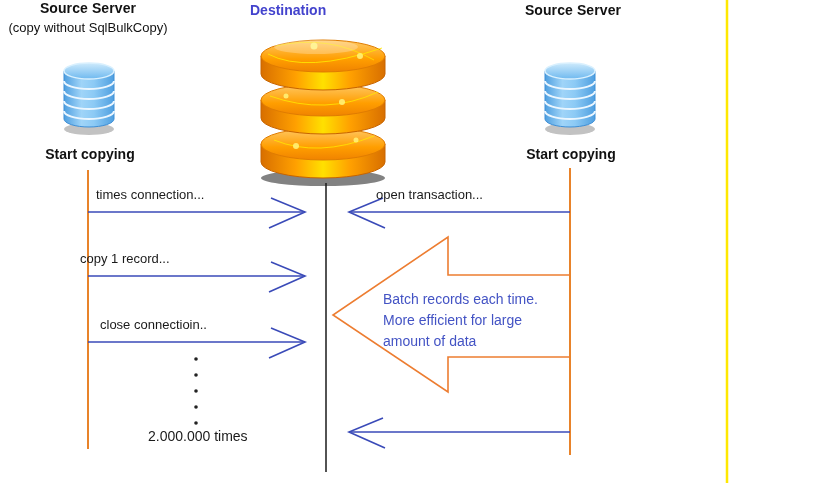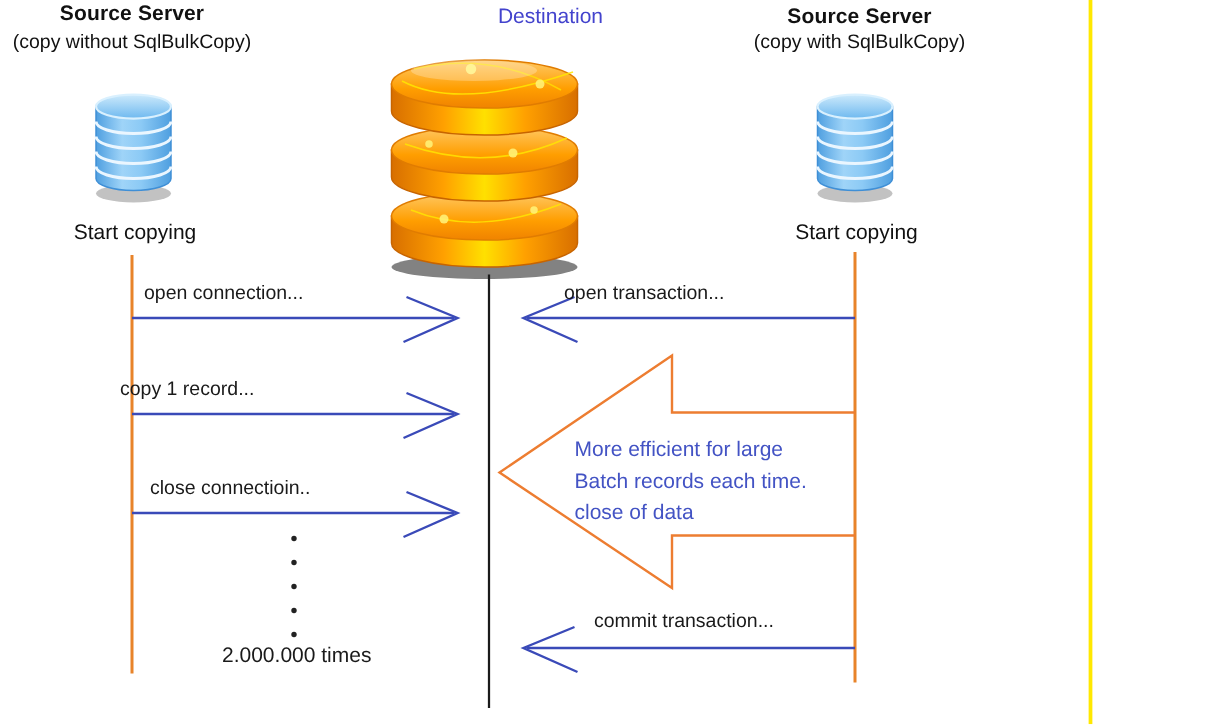"Destination" .dest-title { font-weight: normal -> bold; text-align: right -> left }
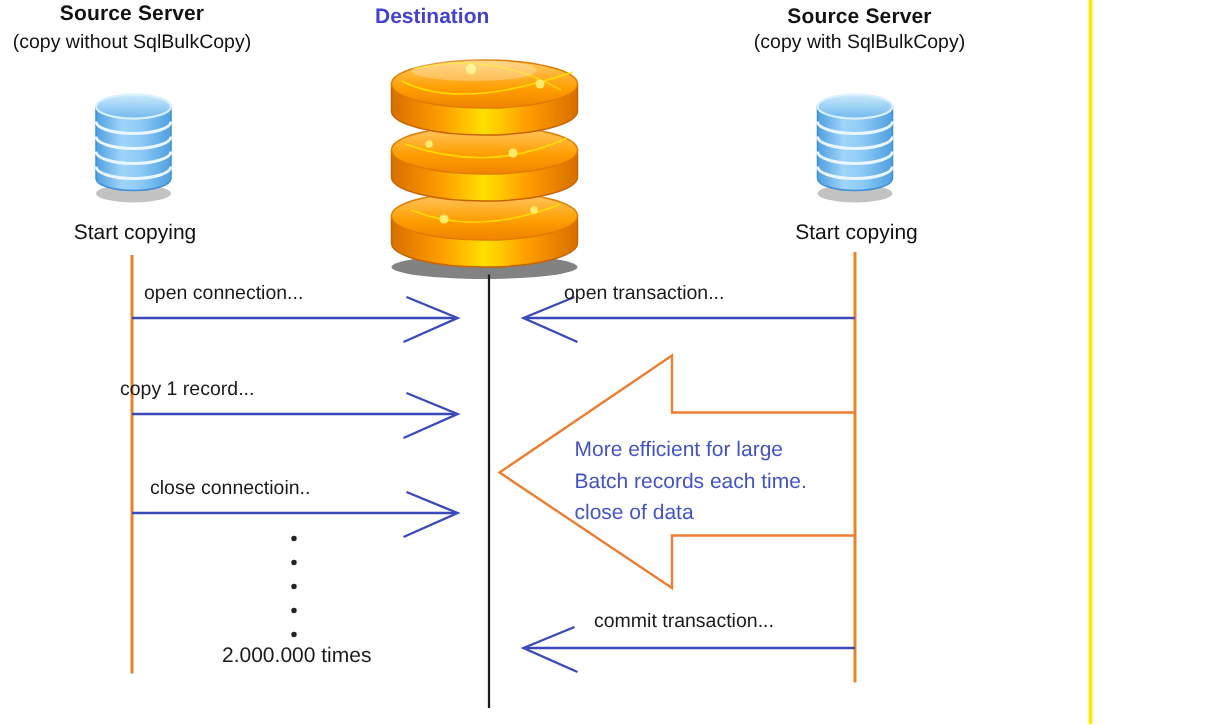"(copy with SqlBulkCopy)" div.abs { html: <div>(copy with SqlBulkCopy)</div> -> none }
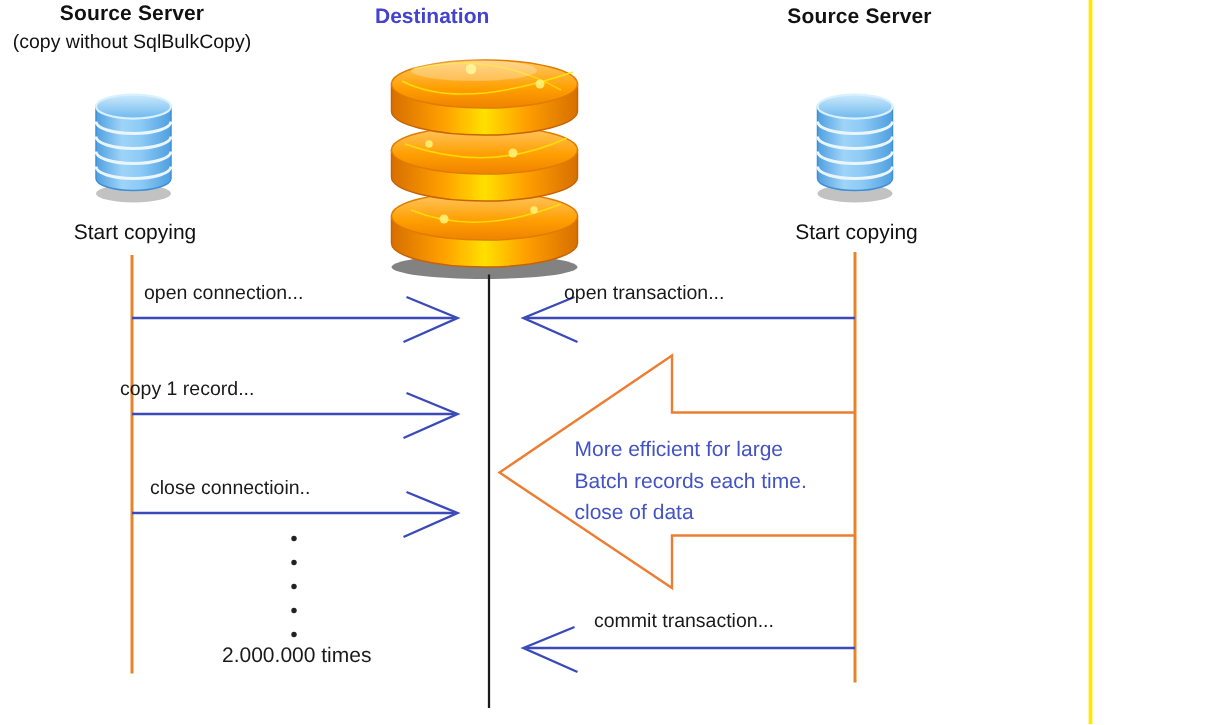"Start copying" .start-label { font-weight: normal -> bold }
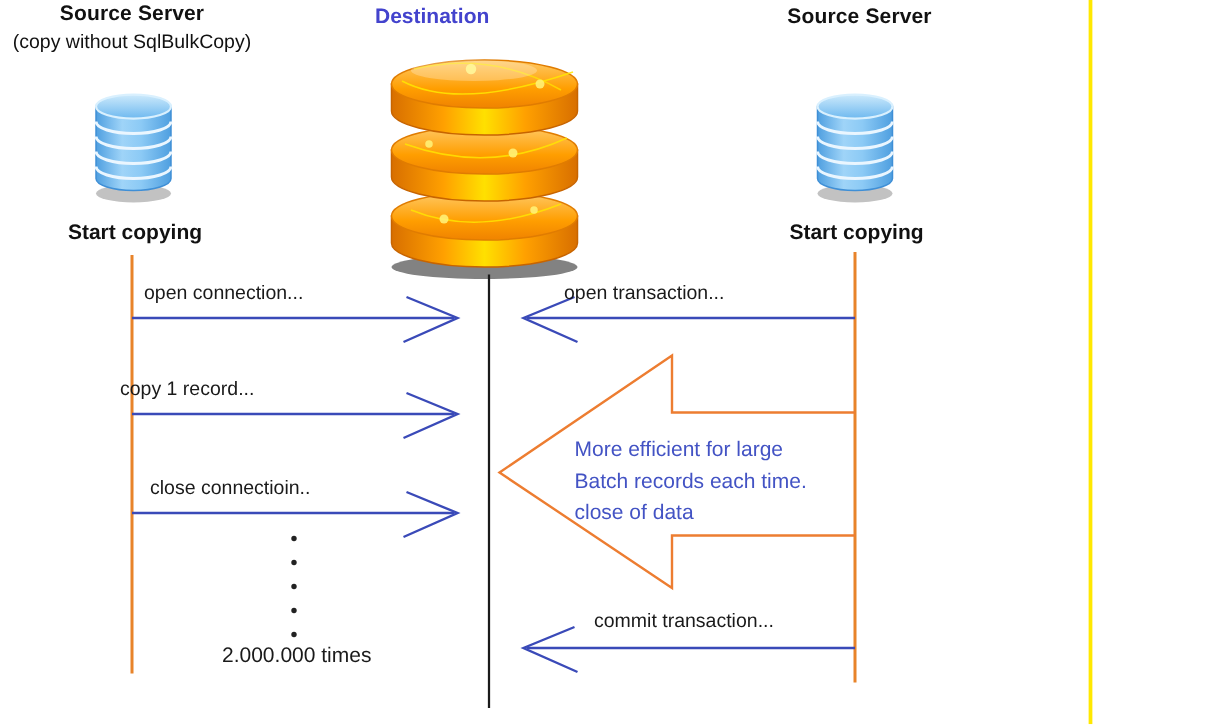"open connection..." div.abs { text: open -> times }
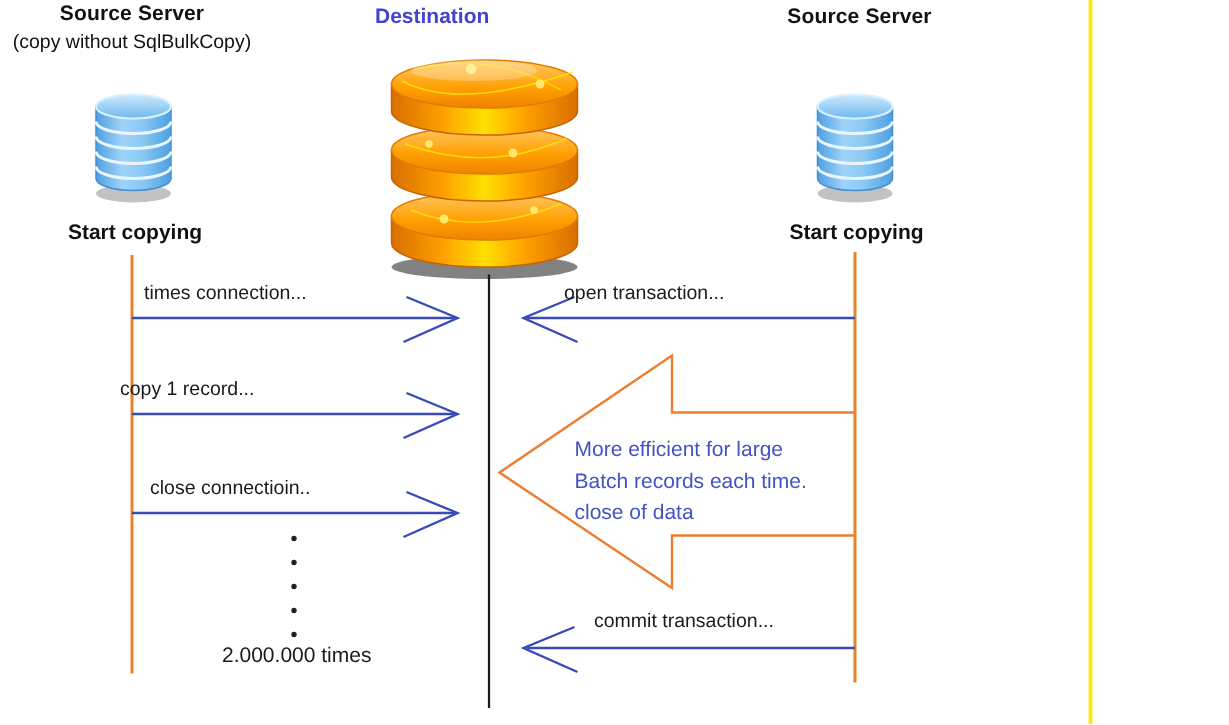"More efficient for large" div { order: before "Batch records each time." -> after "Batch records each time." }
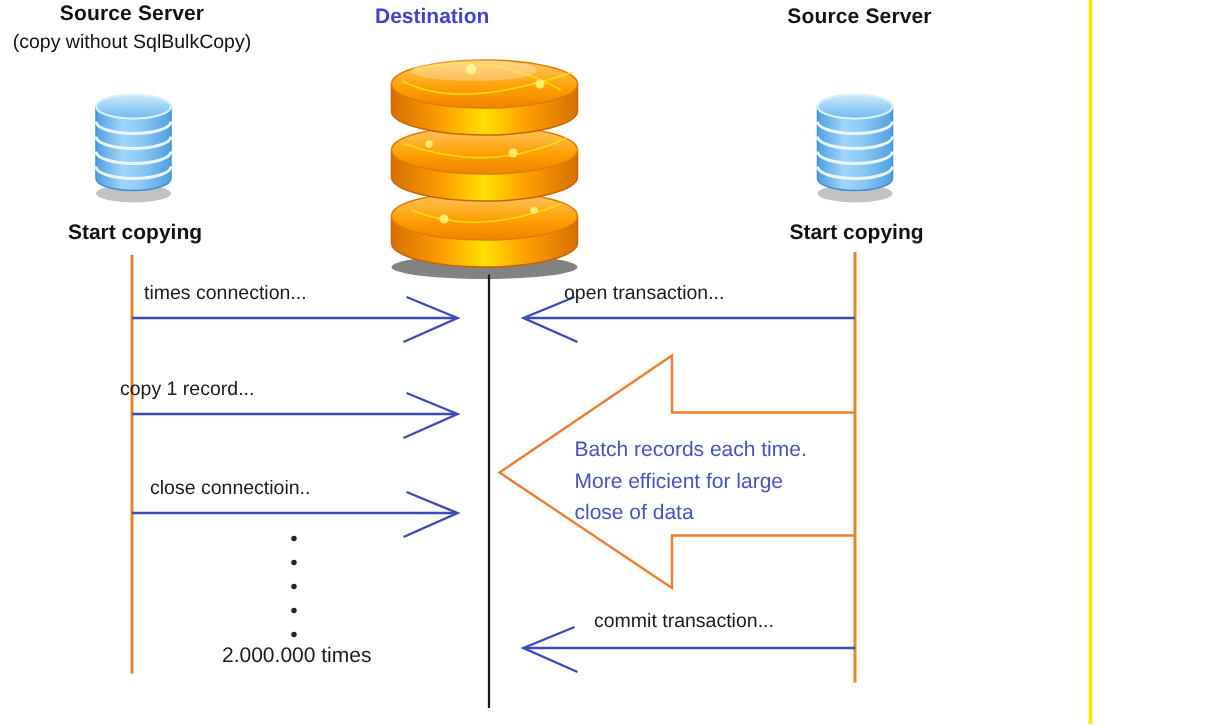"close of data" div { text: close -> amount }
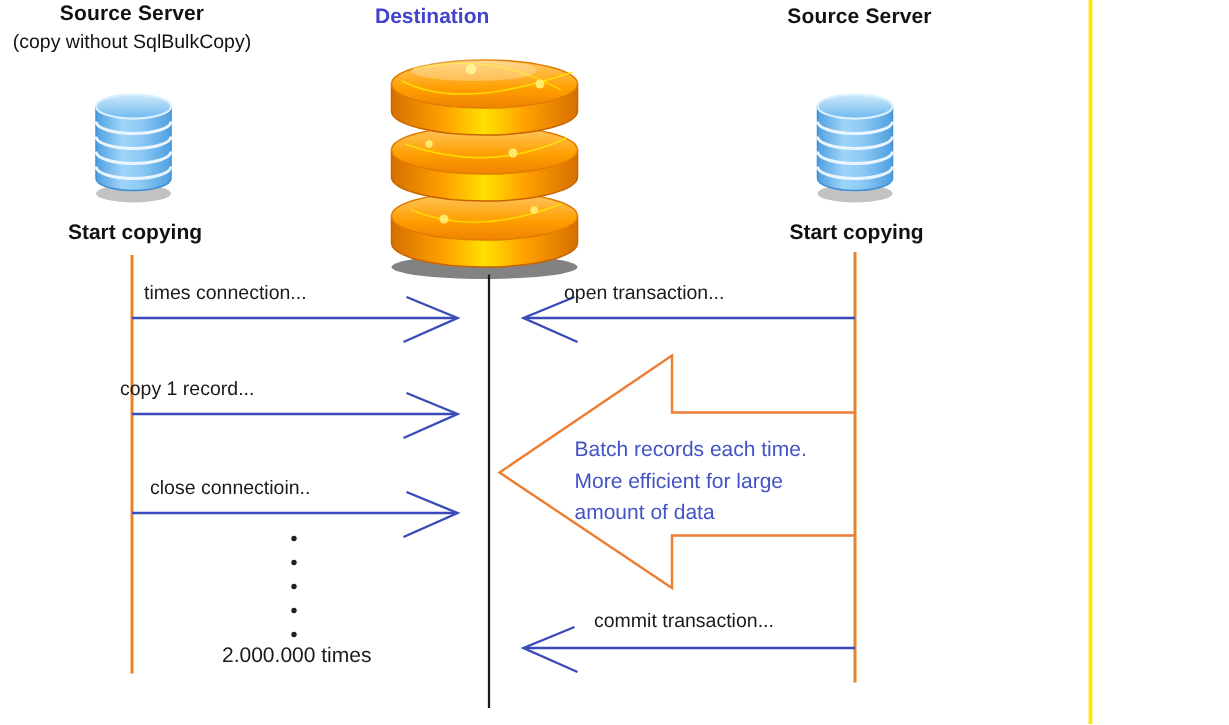"commit transaction..." div.abs { html: <div>commit transaction...</div> -> none }
